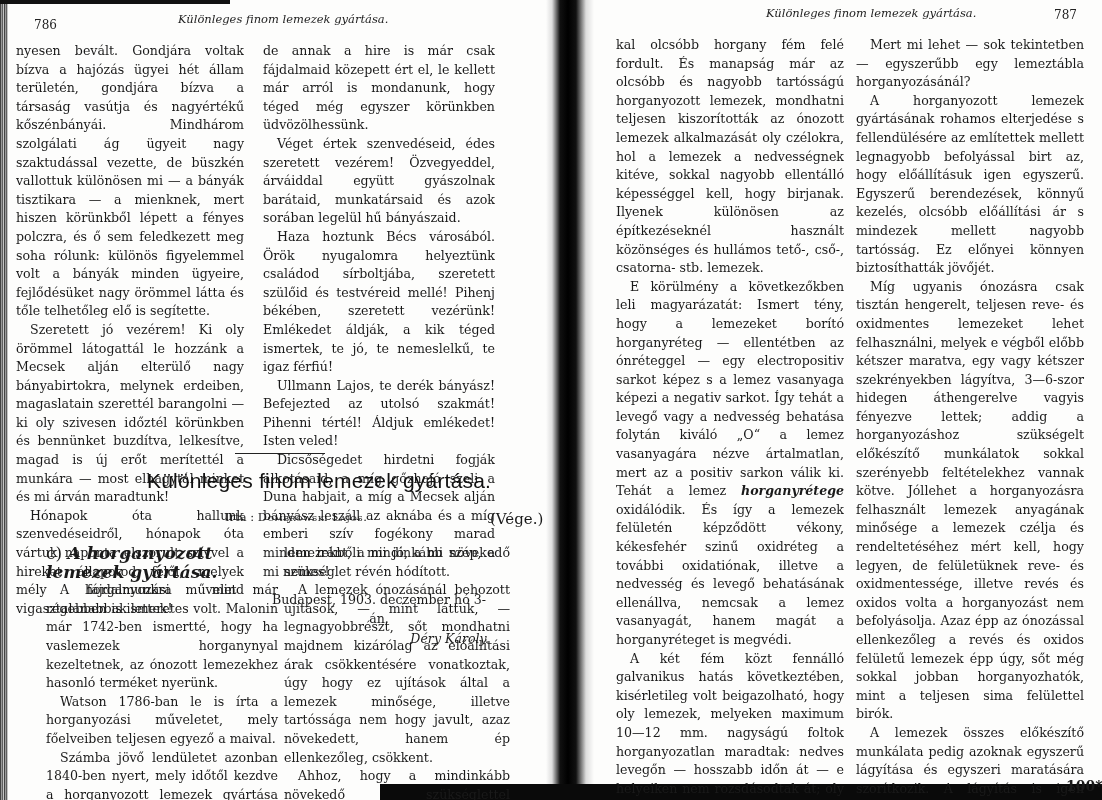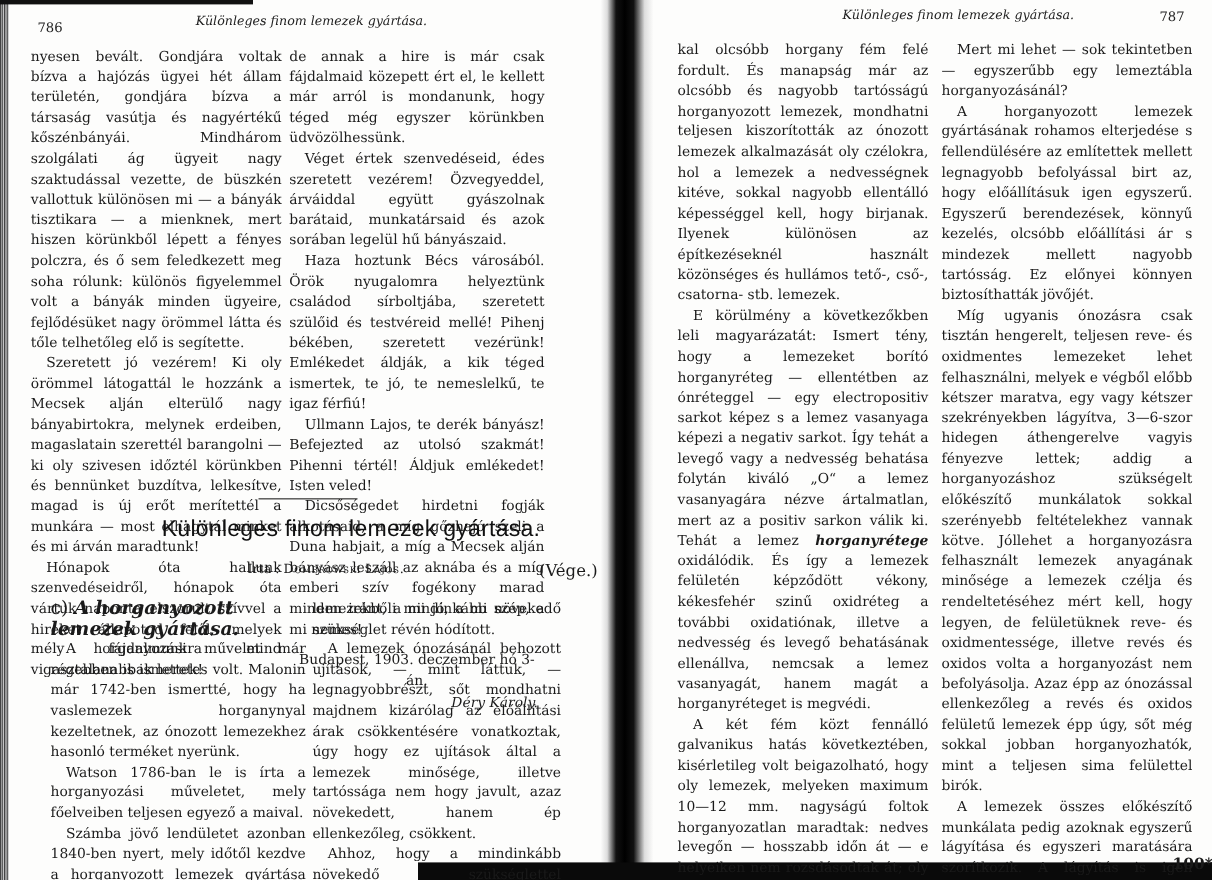"nyesen bevált. Gondjára voltak bízva" div.col { left: 18px -> 6px }
